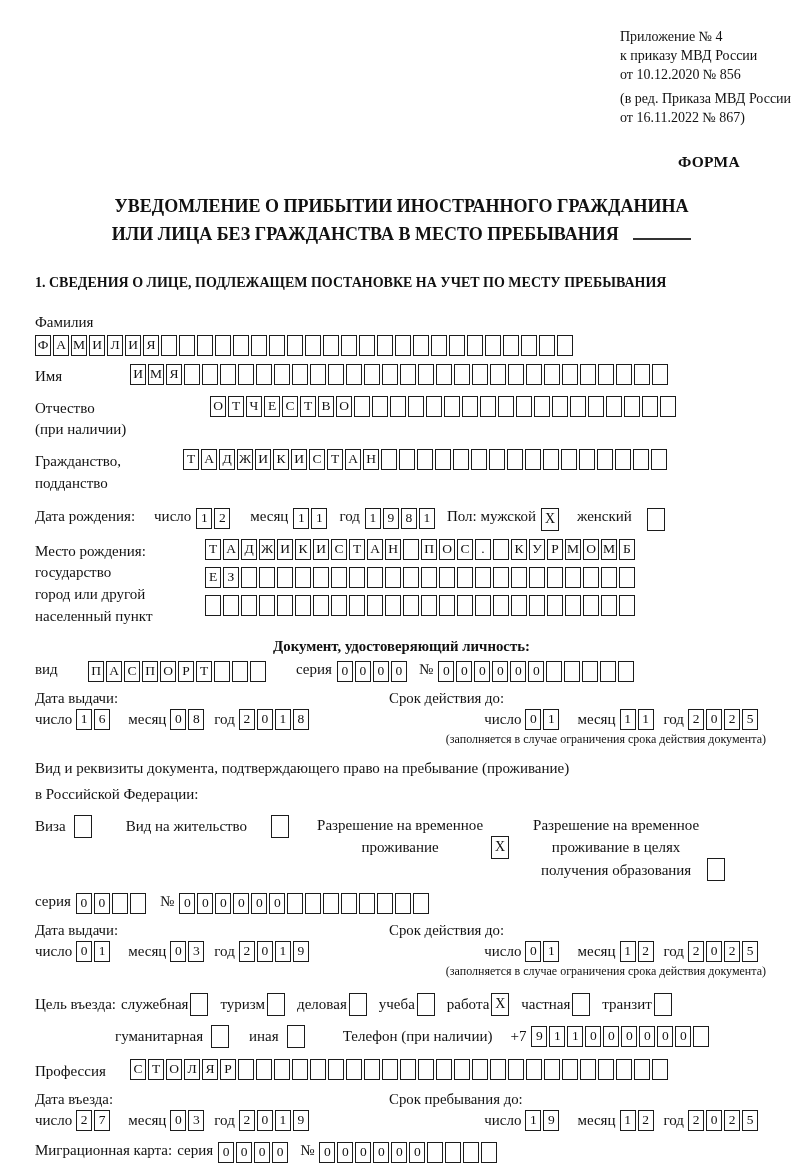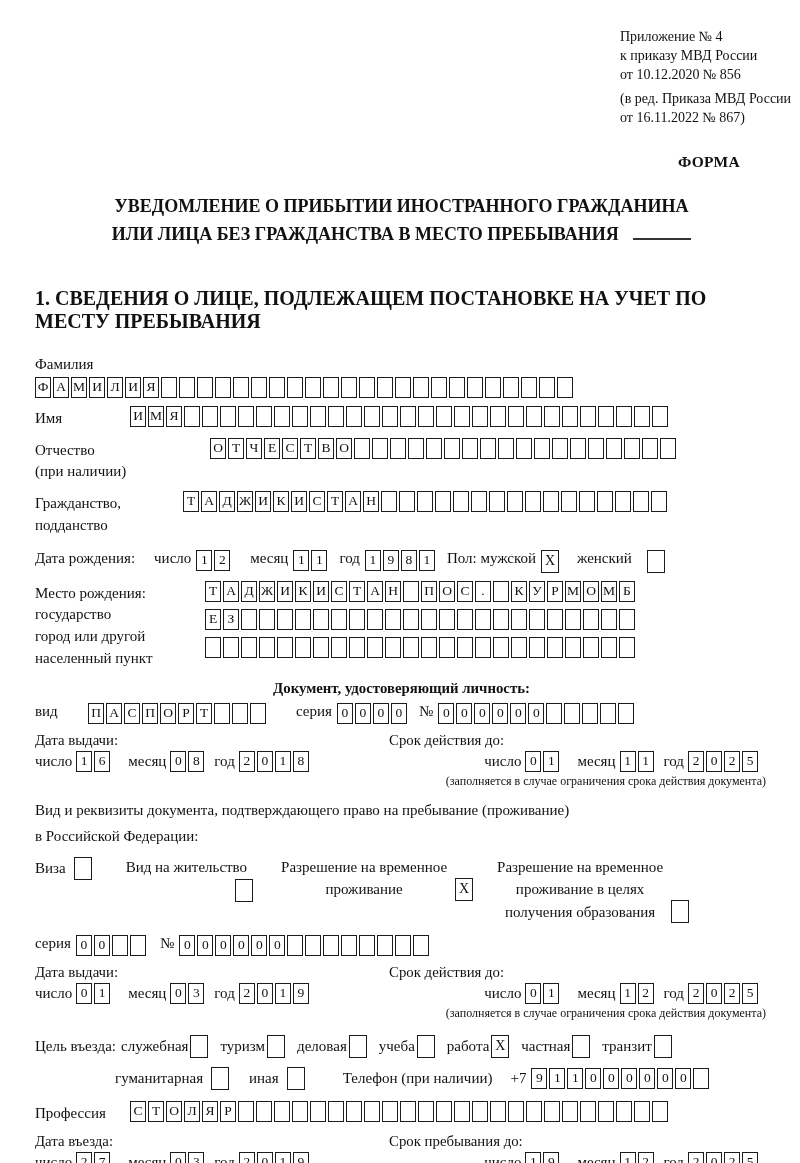"1. СВЕДЕНИЯ О ЛИЦЕ, ПОДЛЕЖАЩЕМ" .sec-heading { font-size: 20px -> 14px; margin-top: 38px -> 26px }
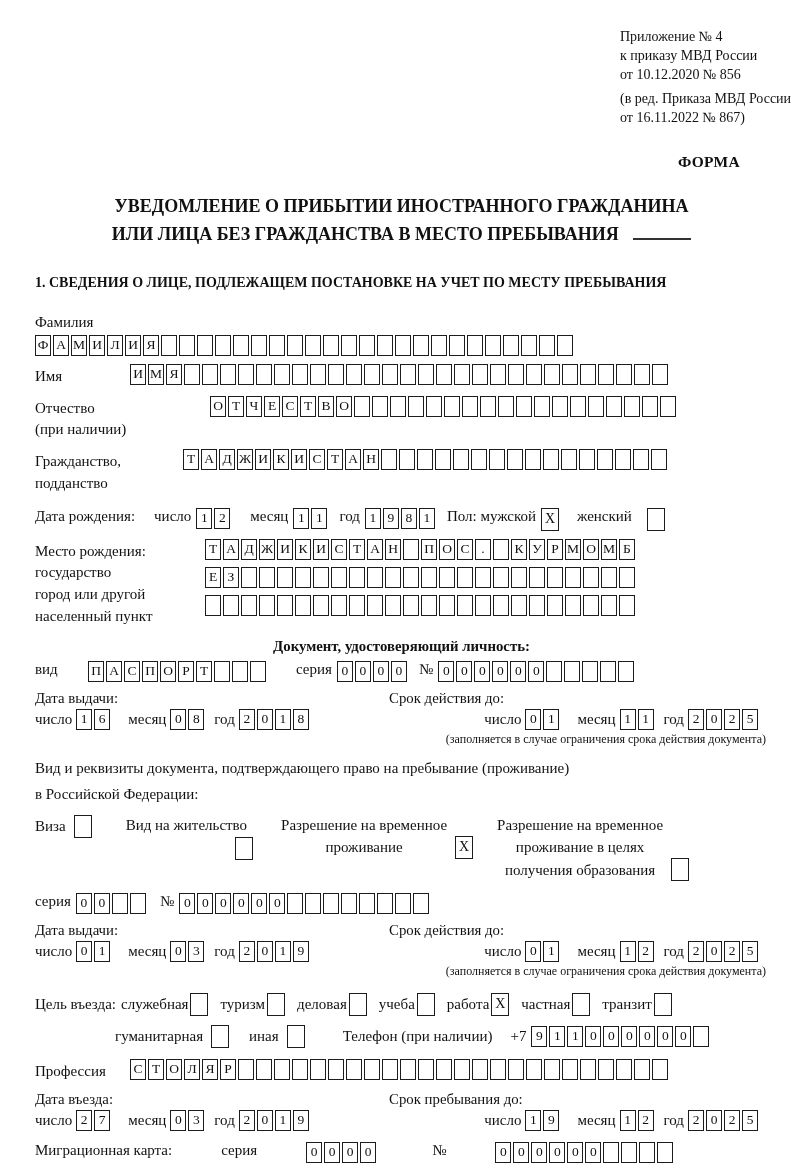"Вид на жительство" div.optgrp { flex-direction: column -> none }
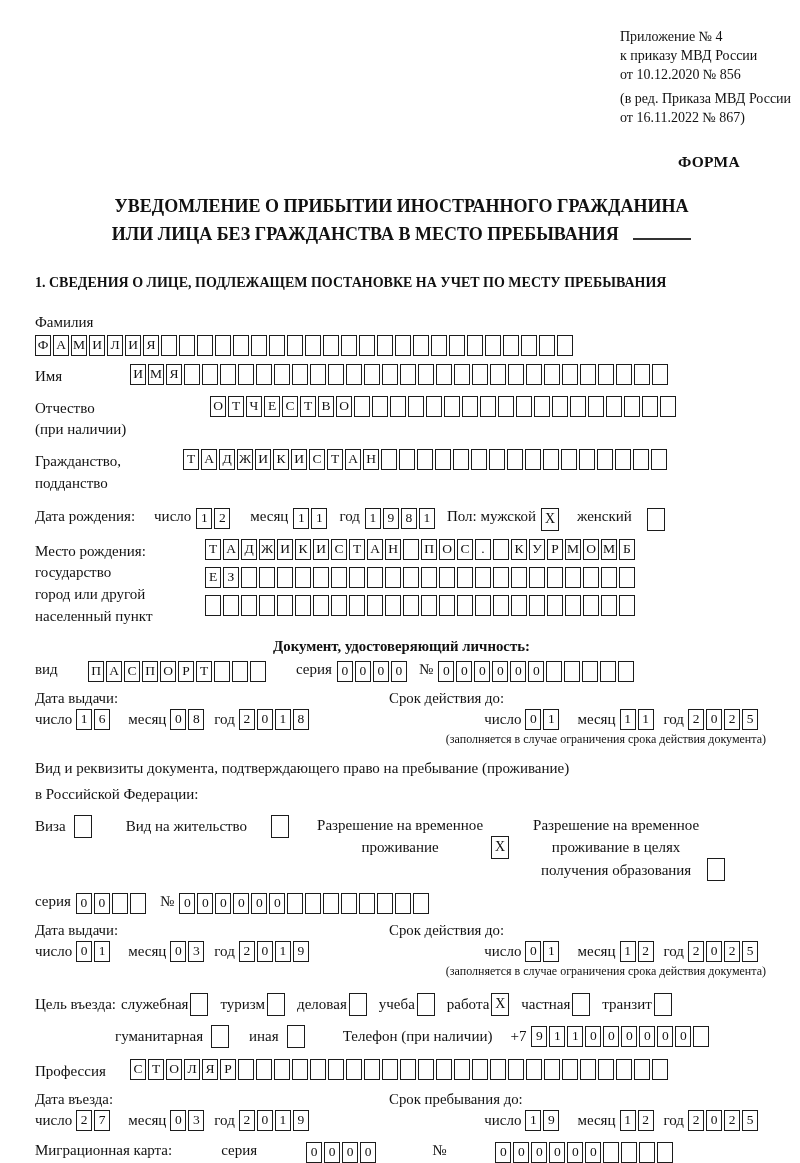"Миграционная карта:" div.inlinebits { gap: 44px -> none }
